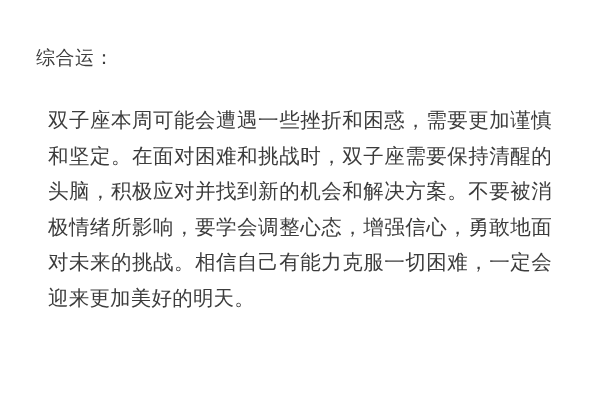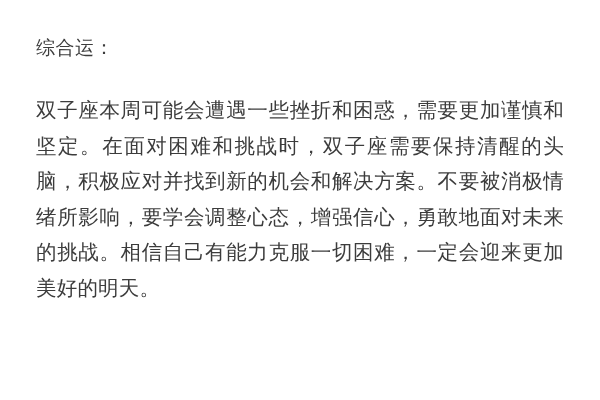"综合运：" .page { padding: 34px 36px 0 36px -> 44px 36px 0 36px }
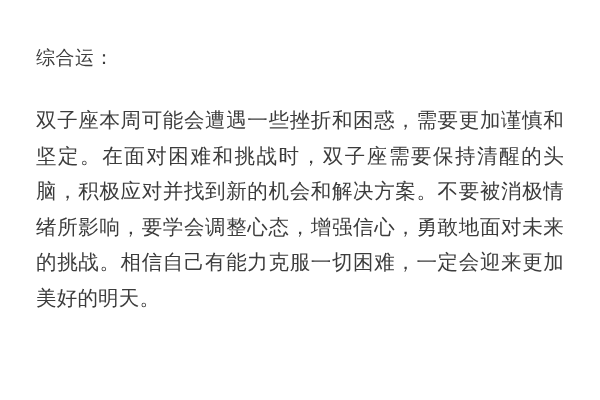"双子座本周可能会遭遇一些挫折和困惑，需要更加谨慎和坚定。在面对困难和挑战时，双子" .body-text { margin: 0 -> 12px }
